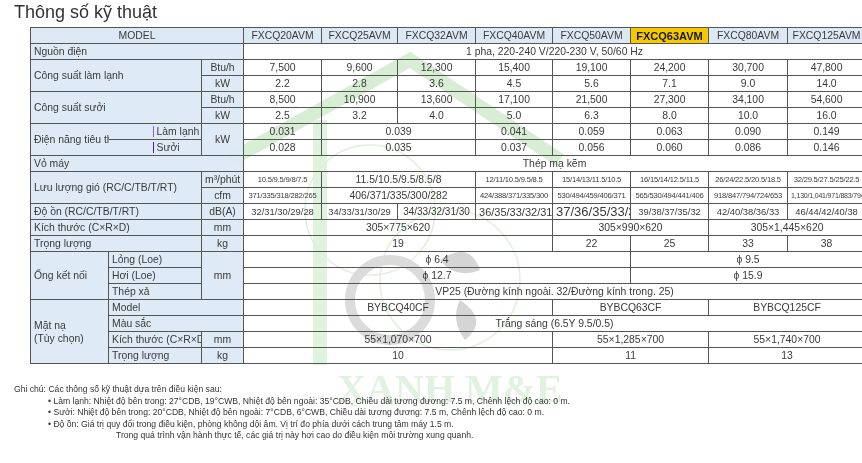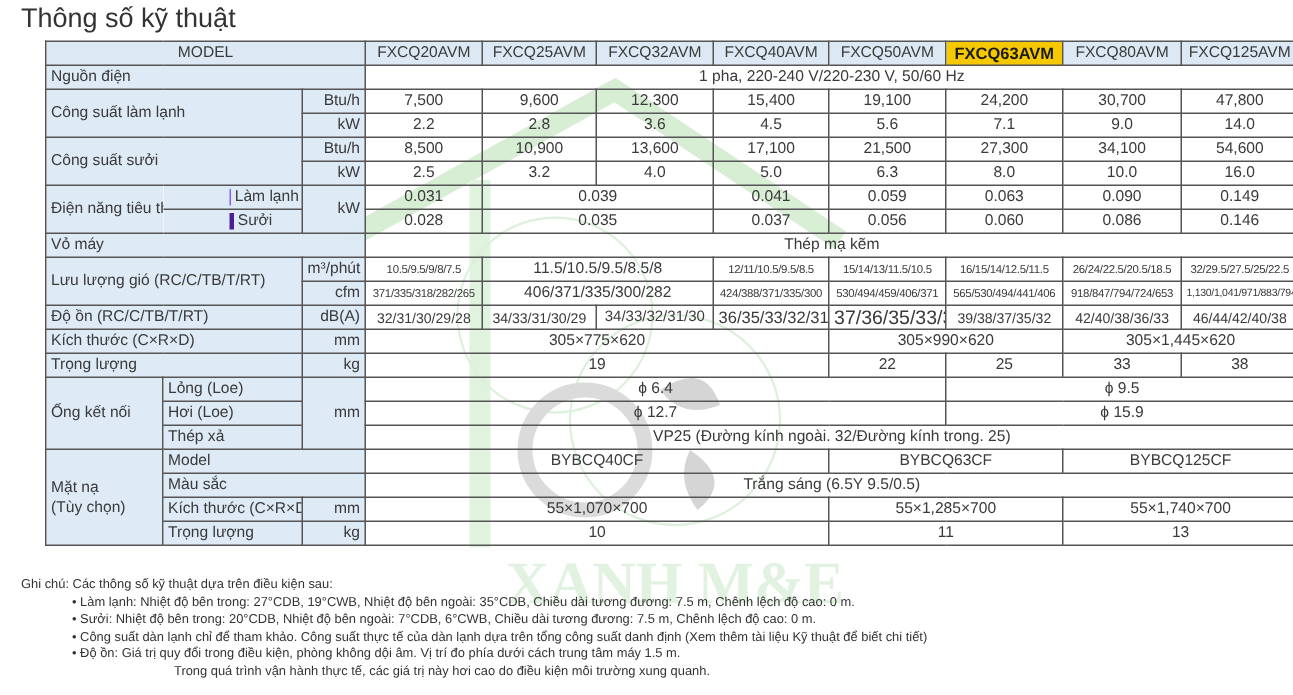"Btu/h" table.spec td.unit { text-align: right -> center }
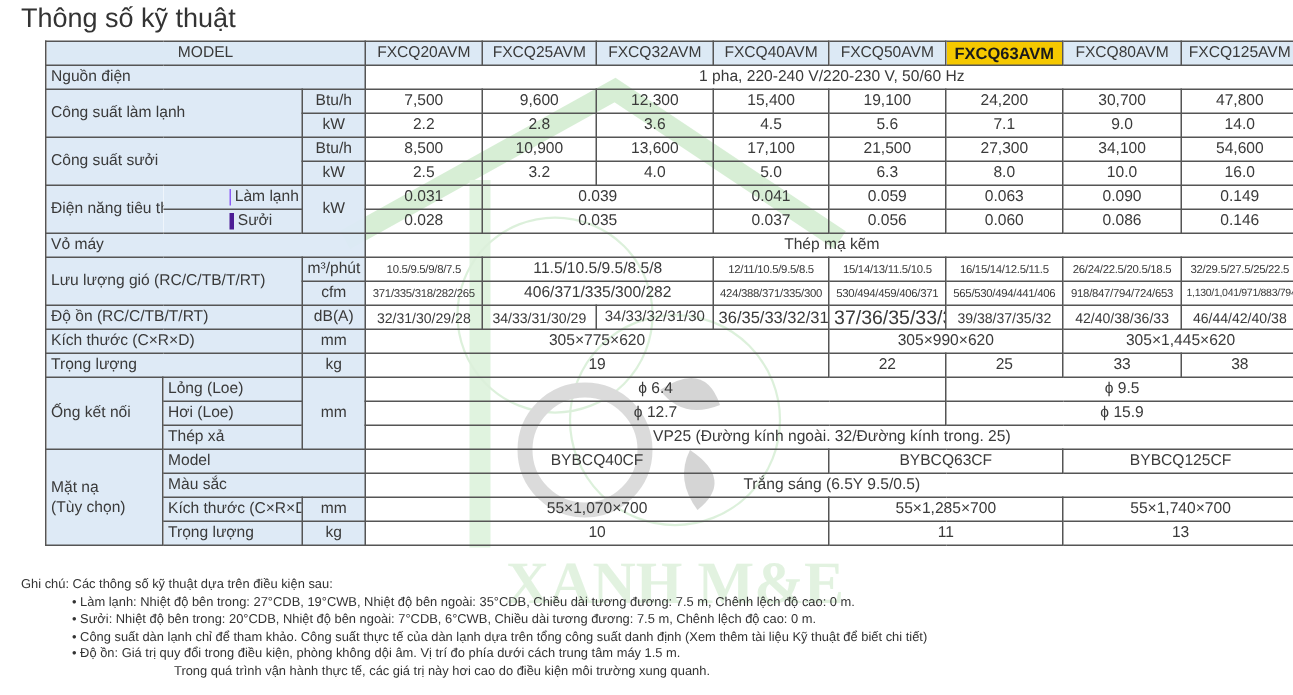"Sưởi" span { border-left: 3px solid #4c1d95 -> 1px solid #4c1d95 }
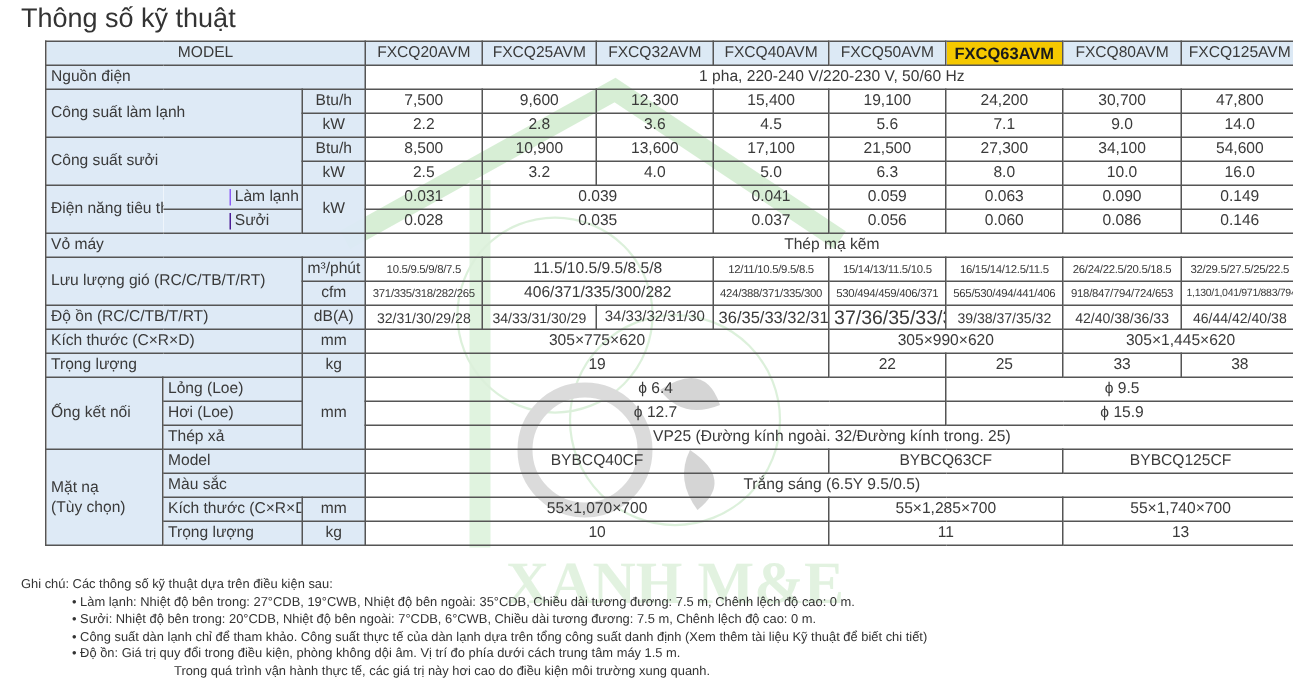"• Công suất dàn lạnh" div.indent { html: <div>• Công suất dàn lạnh chỉ để tham khảo. Công suất thực tế của dàn lạnh dựa trên tổng công suất danh định (Xem thêm tài liệu Kỹ thuật để biết chi tiết)</div> -> none }
